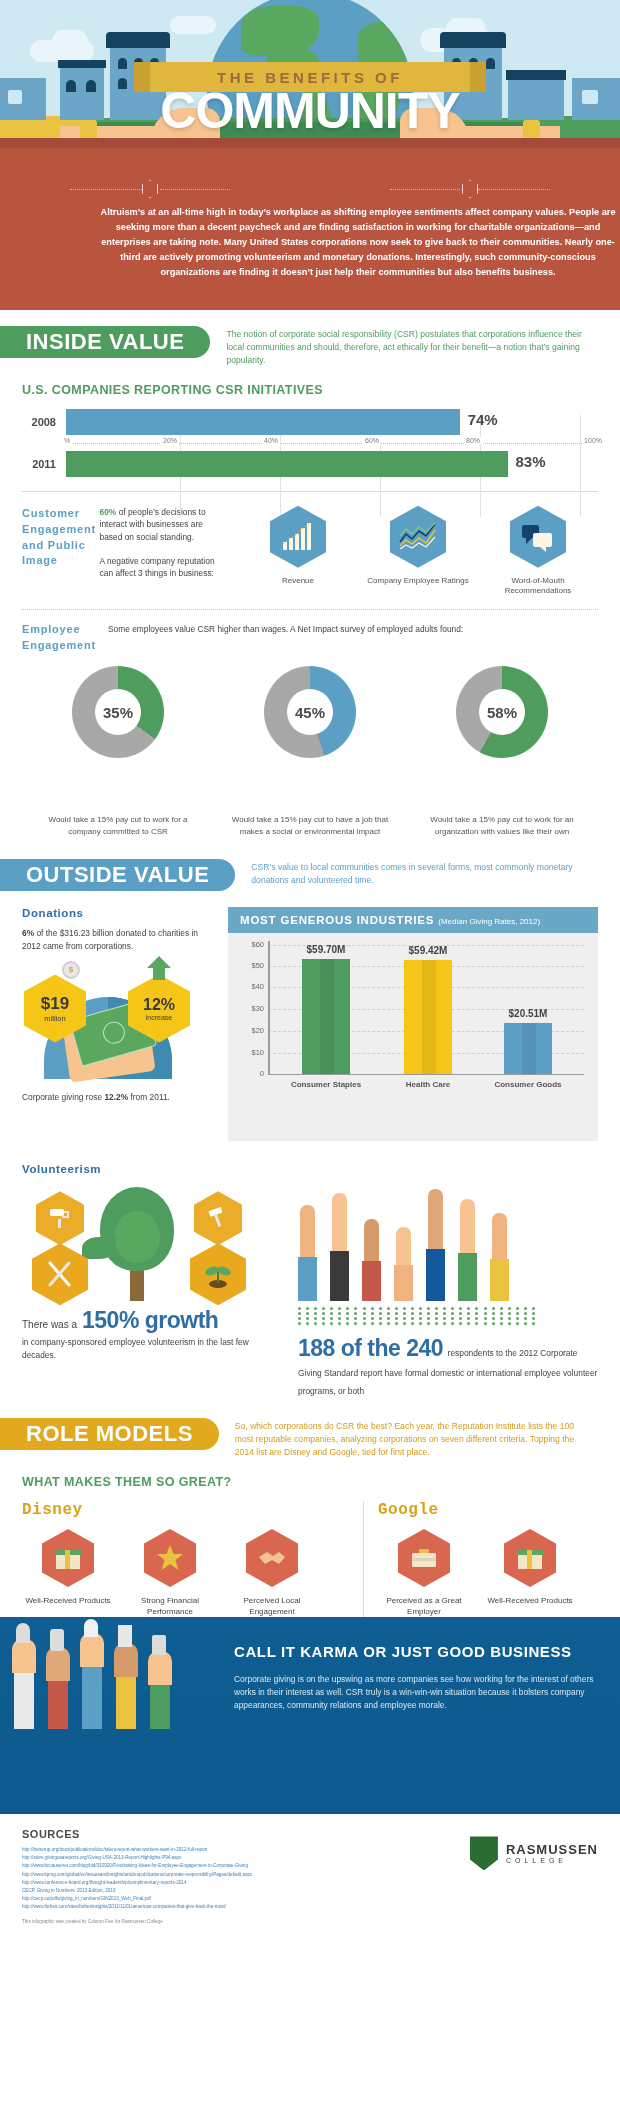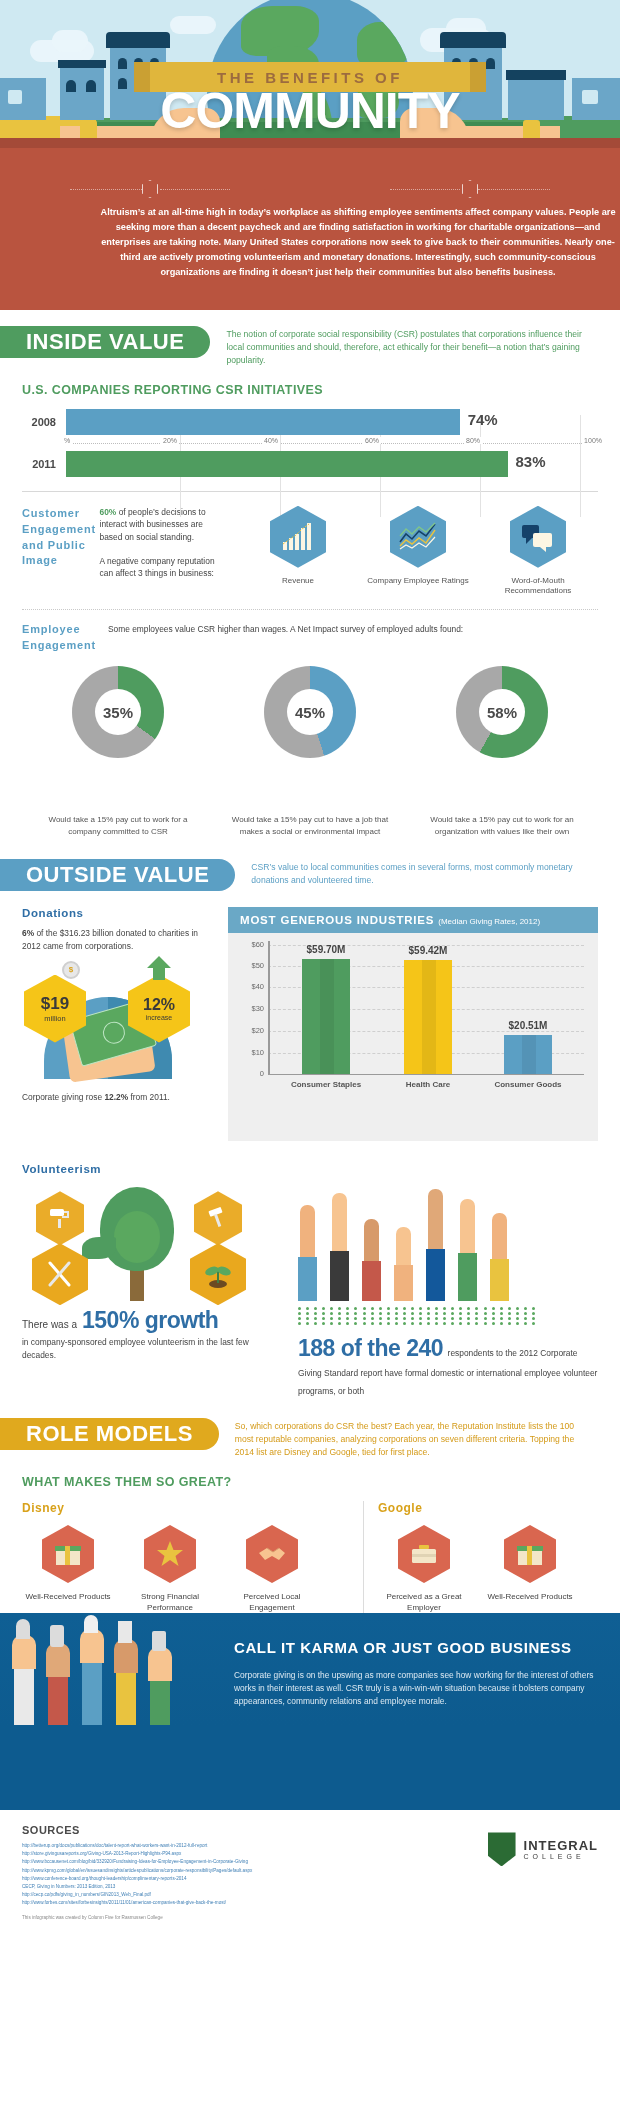"$20.51M" div.vbar { height: 39px -> 51px }
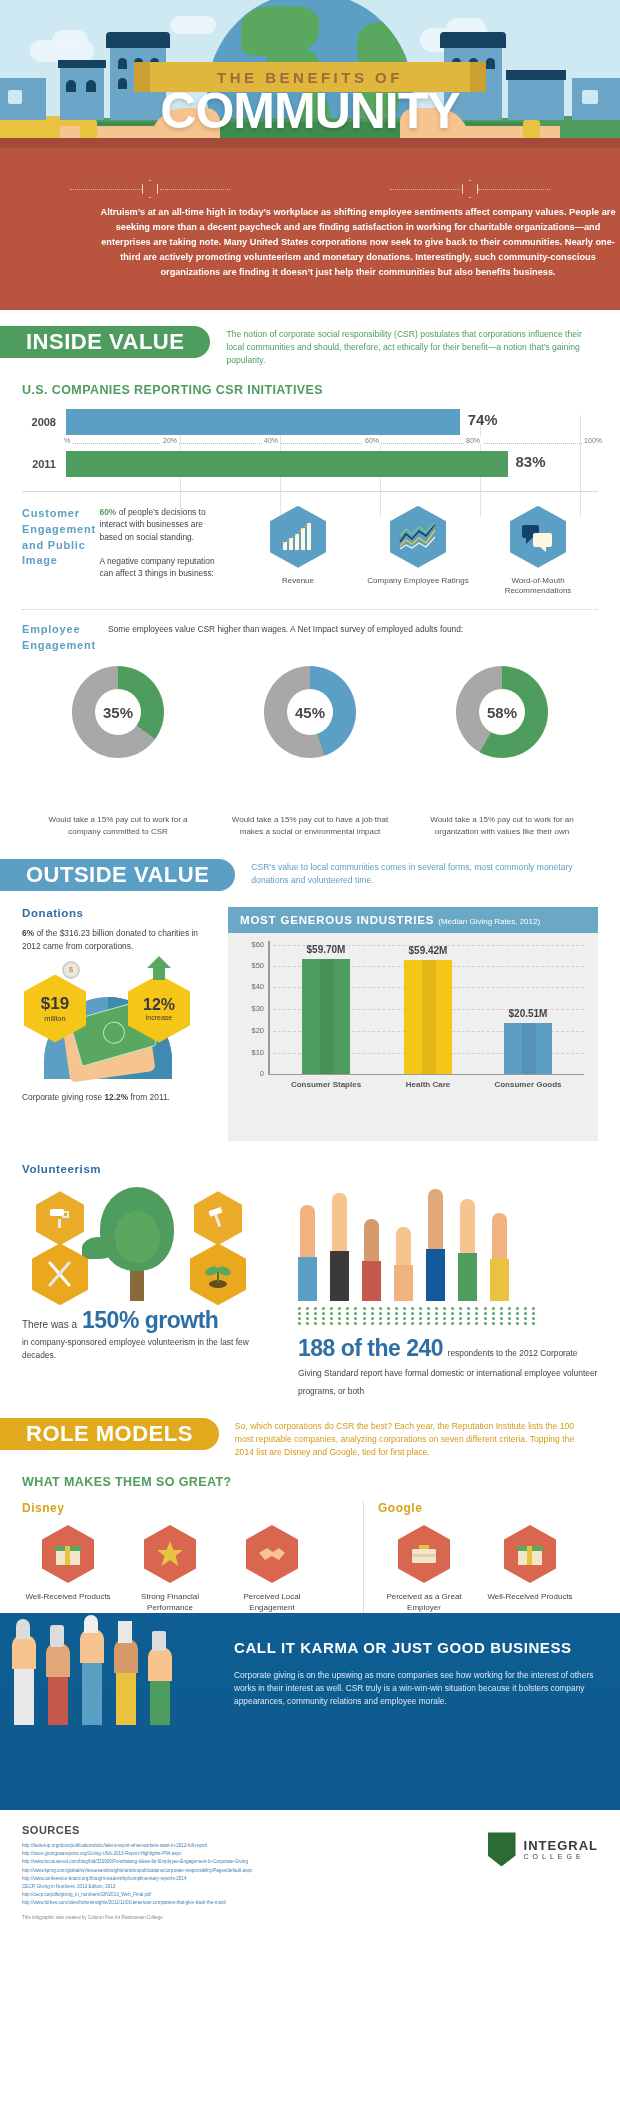"Disney" .rm-title { font-family: none -> Liberation Mono, monospace; font-size: 12px -> 16px }
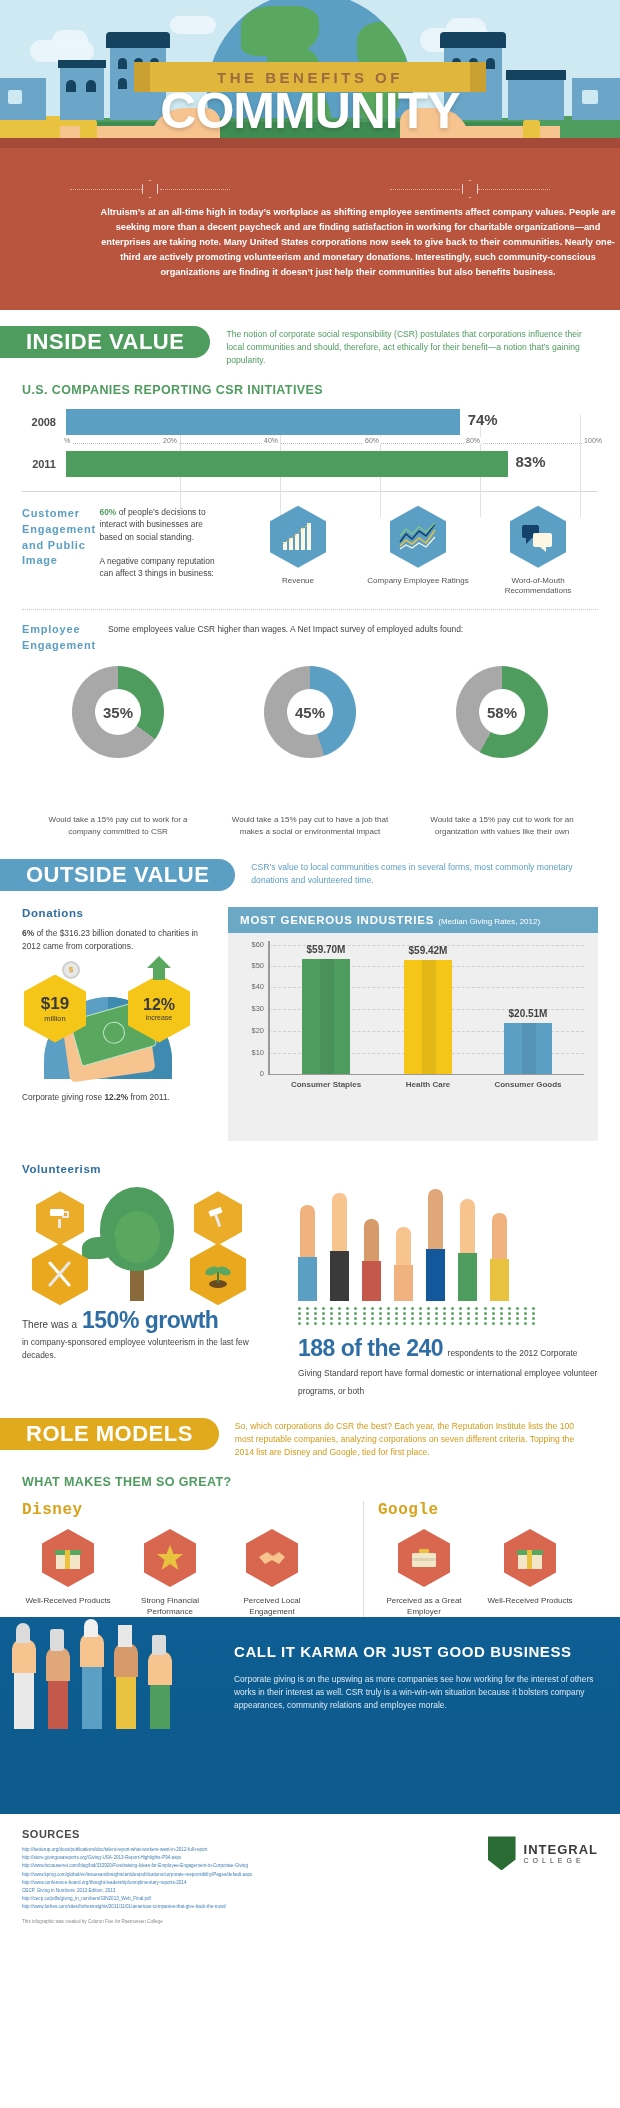"INTEGRAL" div.r-name { text: INTEGRAL -> RASMUSSEN }
